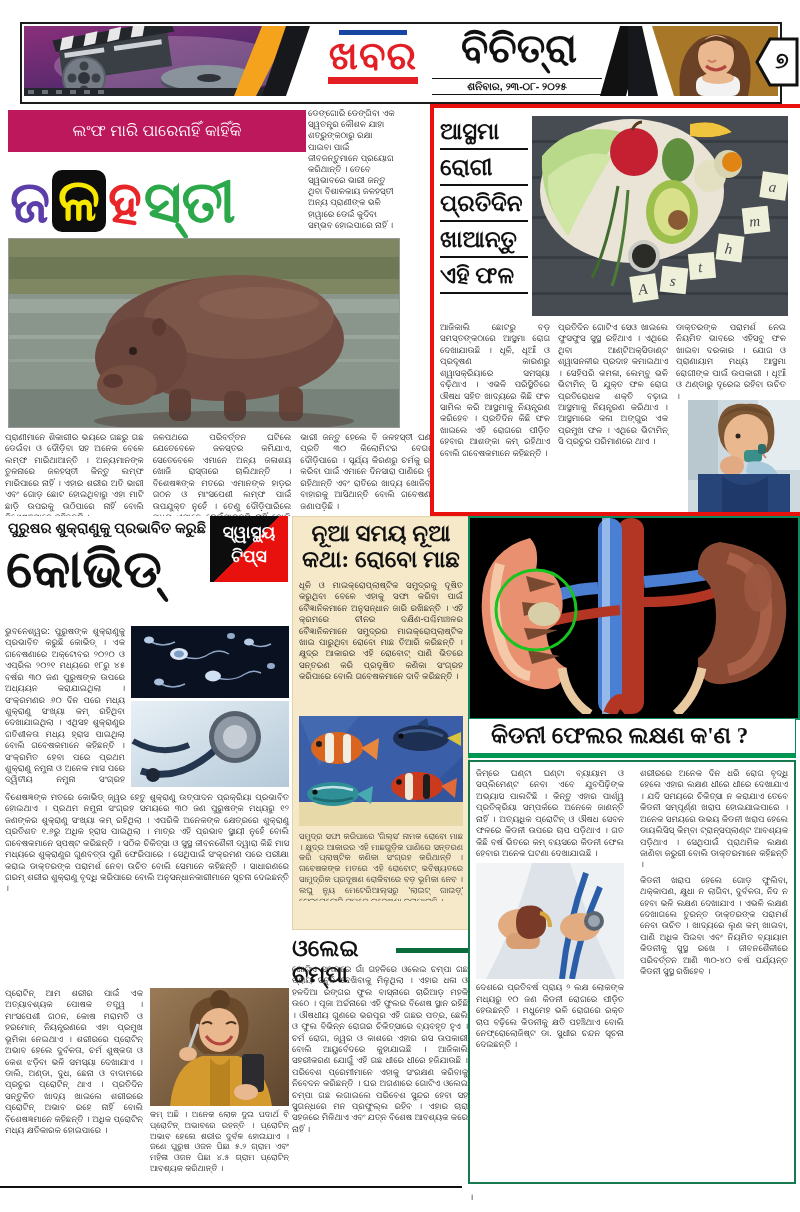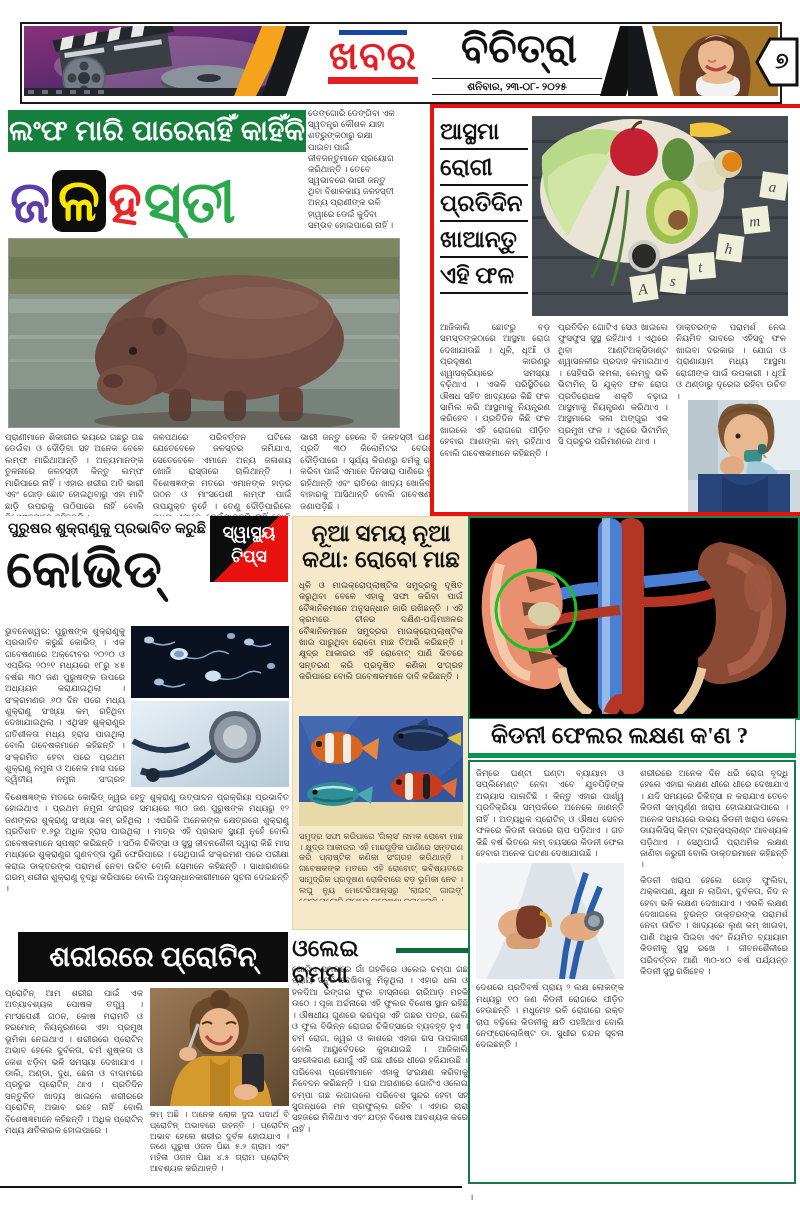"ଲଂଫ ମାରି ପାରେନାହିଁ କାହିଁକି" #hippo-kicker { background: #15803d -> #be185d; font-size: 28px -> 16px; font-weight: bold -> normal }
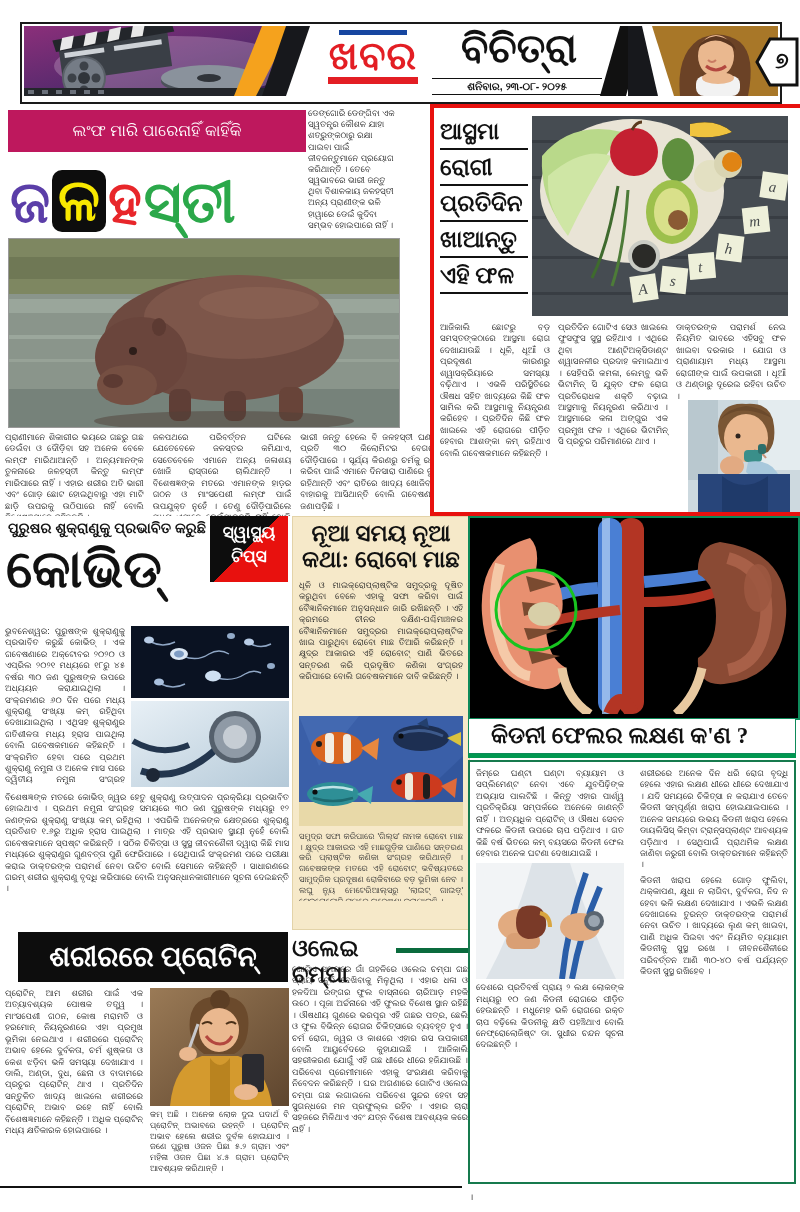"ଶରୀରରେ ପ୍ରୋଟିନ୍" div.abs { html: <div>ଶରୀରରେ ପ୍ରୋଟିନ୍</div> -> none }
